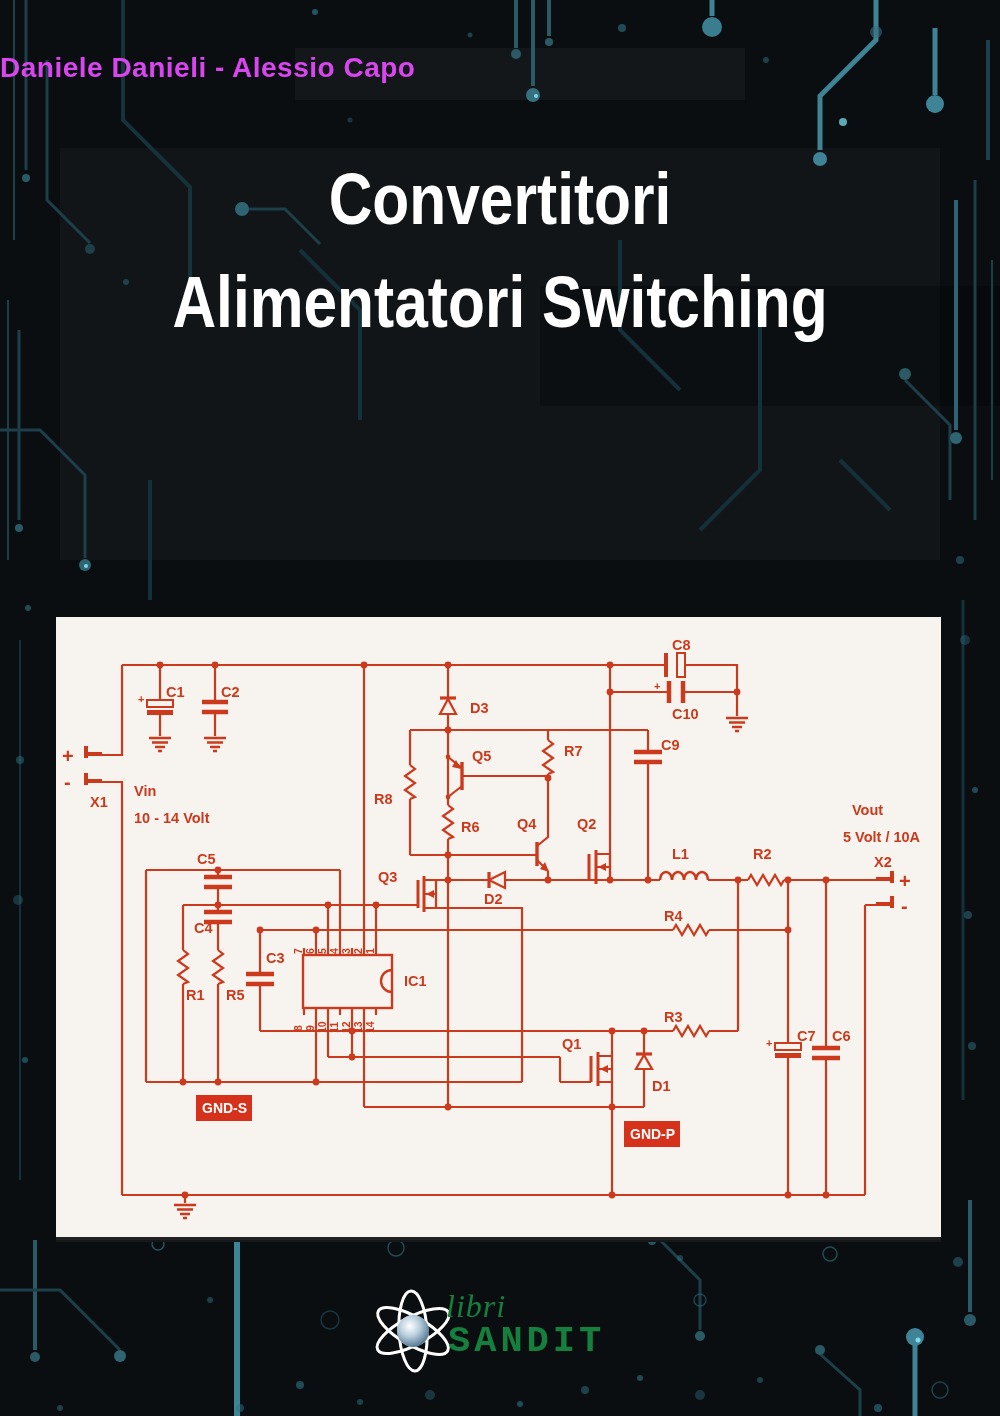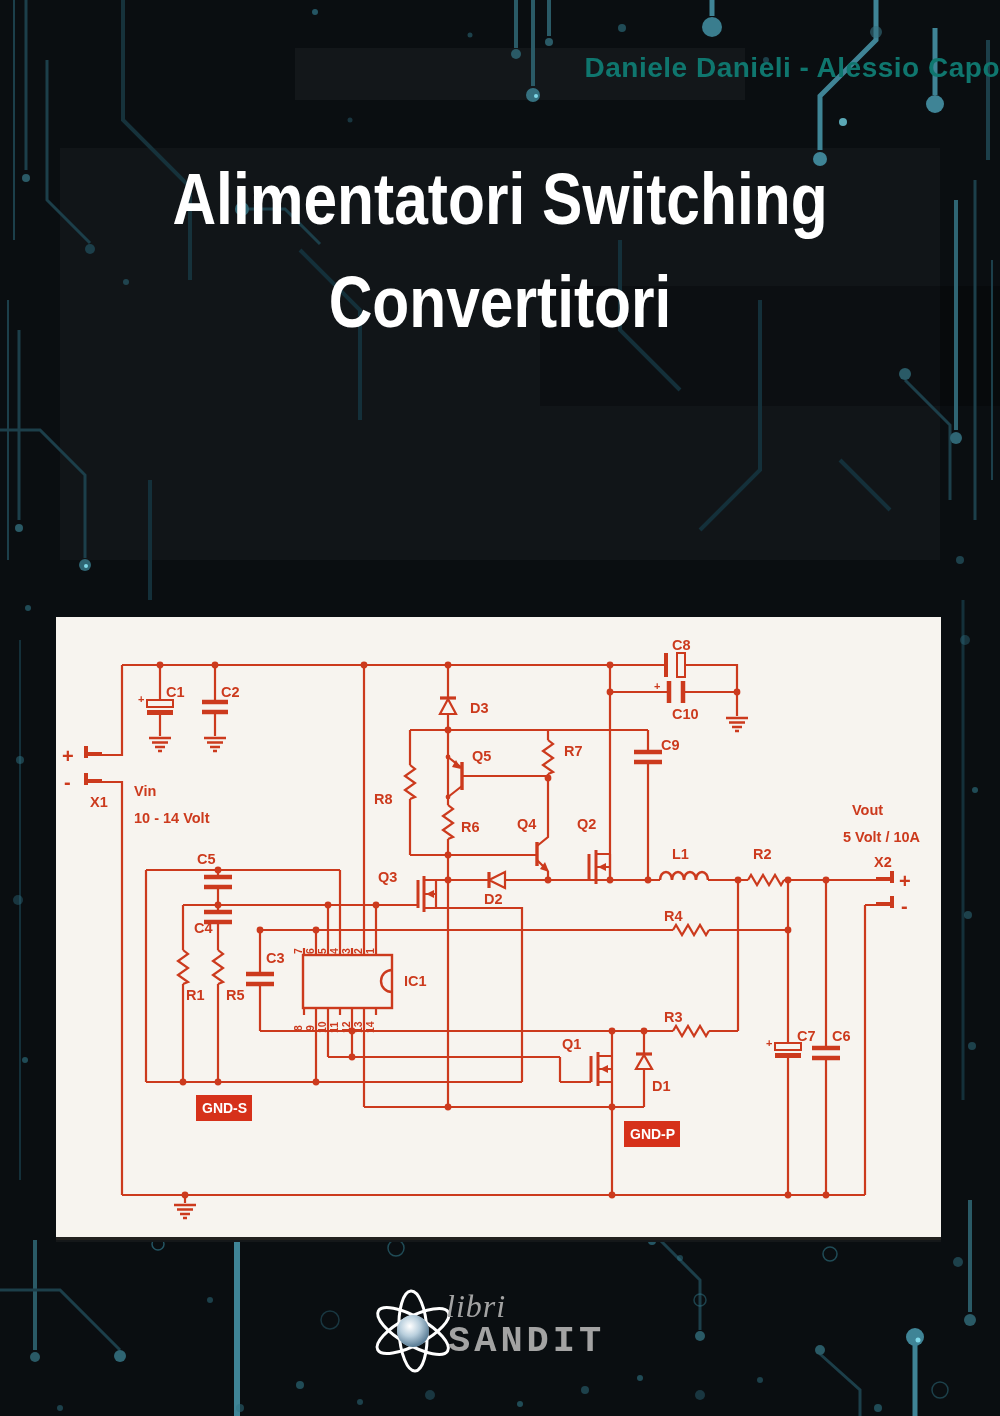"Daniele Danieli - Alessio Capo" .authors { color: #0f766e -> #d946ef; text-align: right -> left }
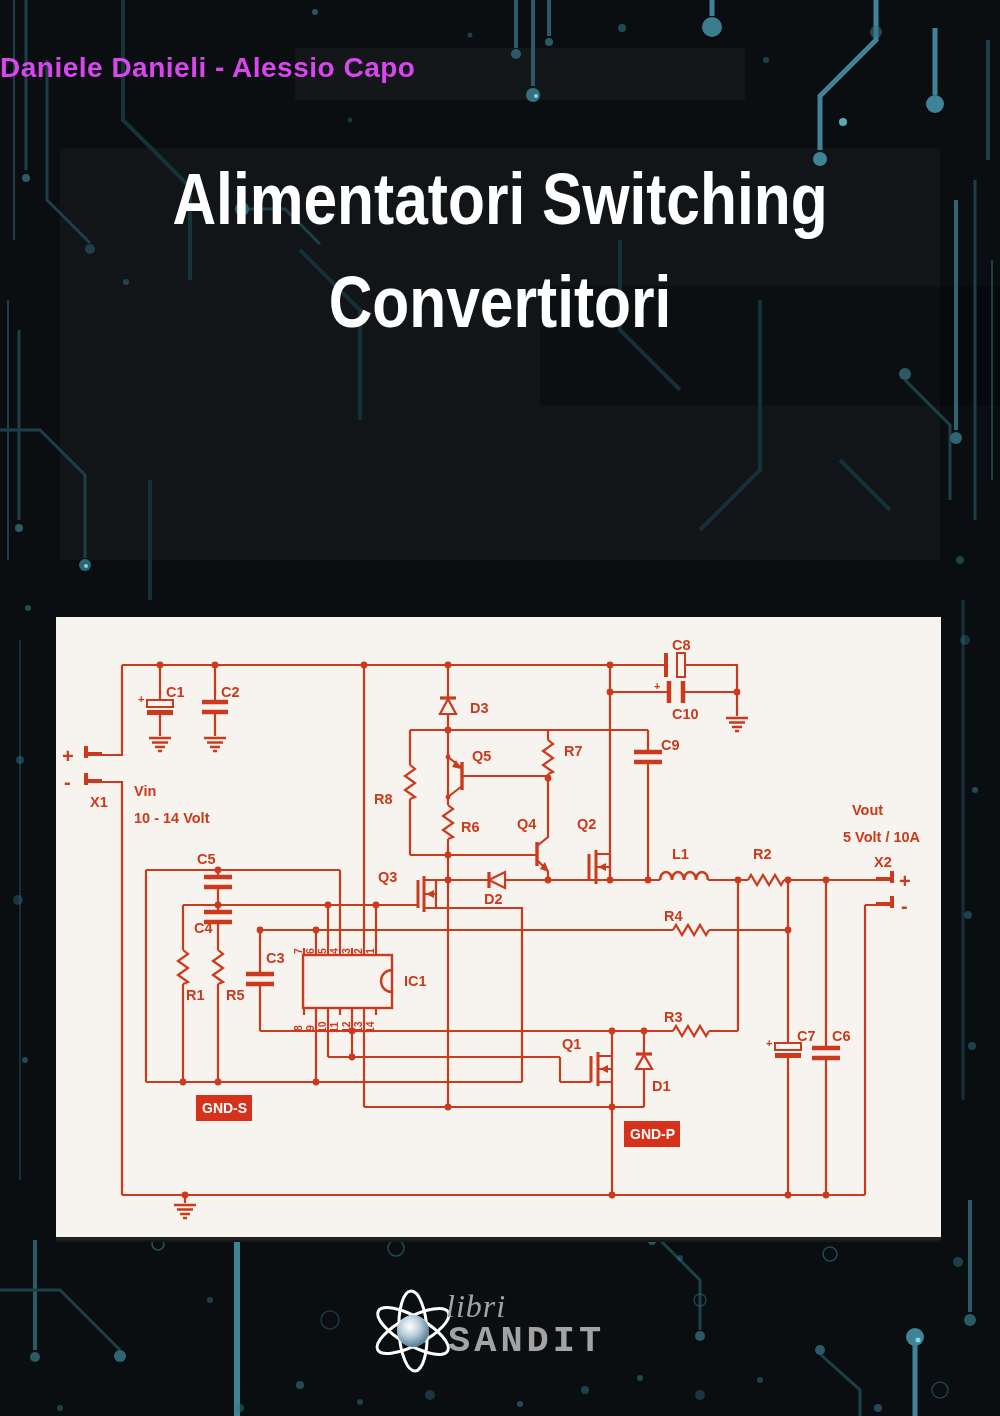"Alimentatori Switching" div.titleline { order: before "Convertitori" -> after "Convertitori" }
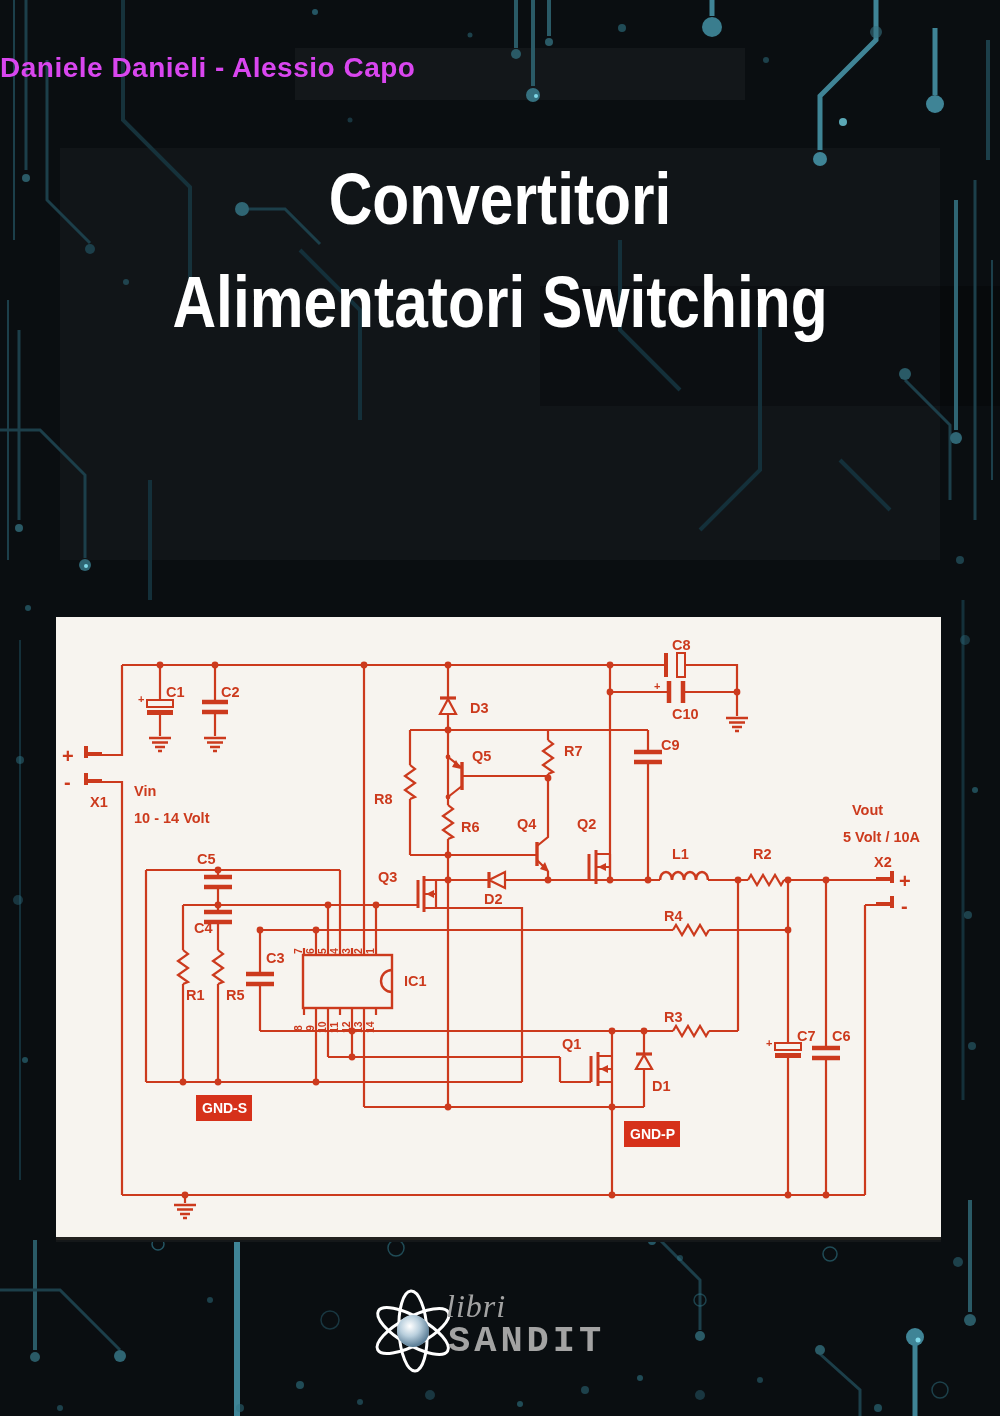"libri" .logo { color: #a3a3a3 -> #15803d }
